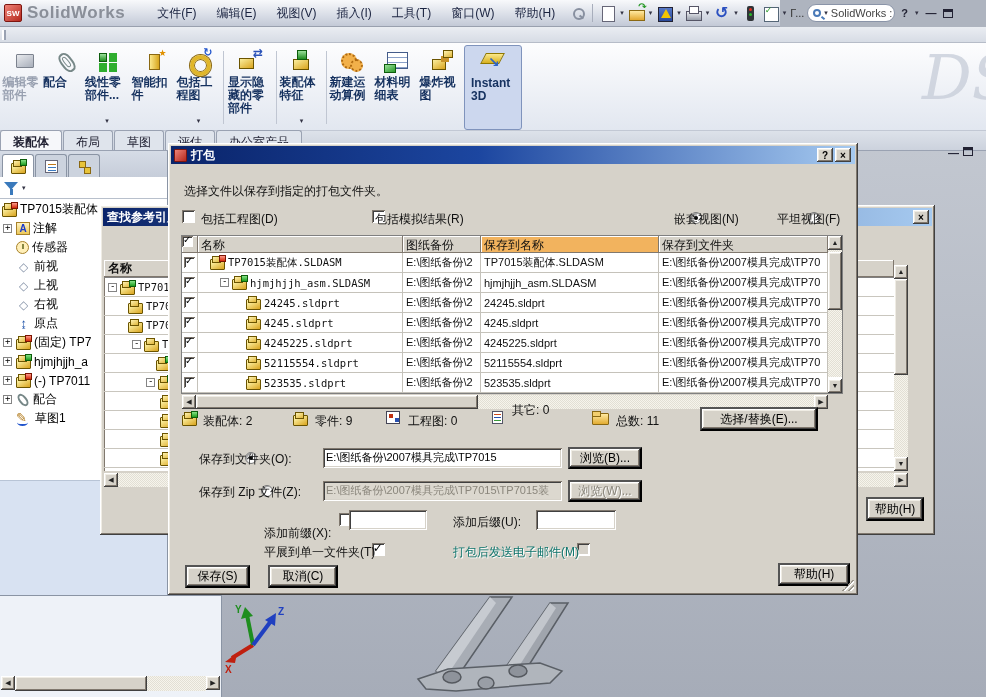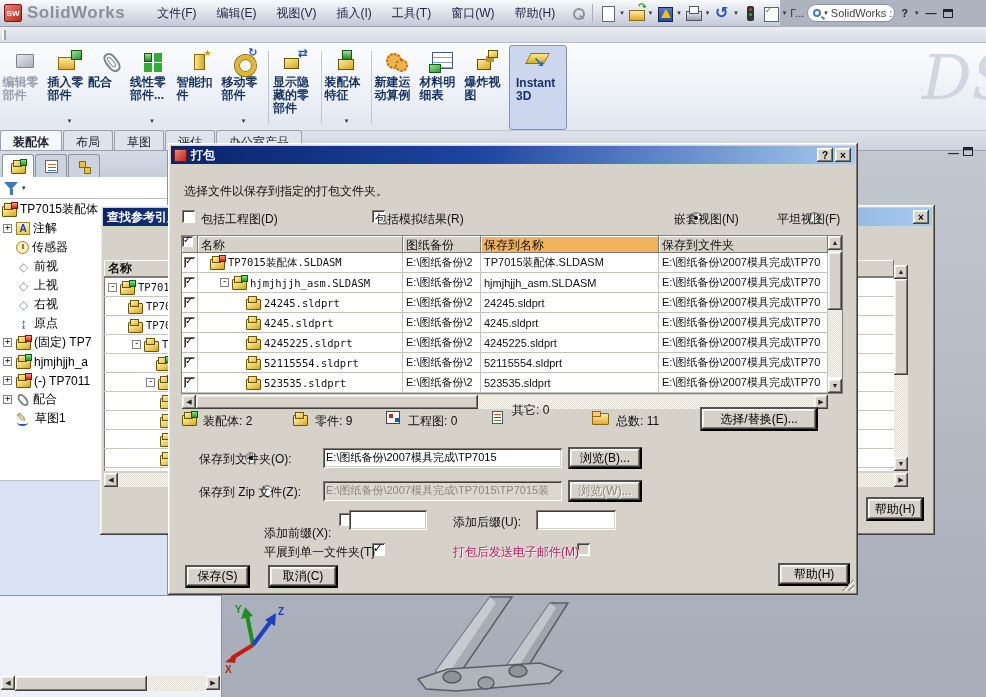"插入零部件" div.cmbtn { html: <div> <span></span> <span>插入零部件</span> <span>▾</span> </div> -> none }
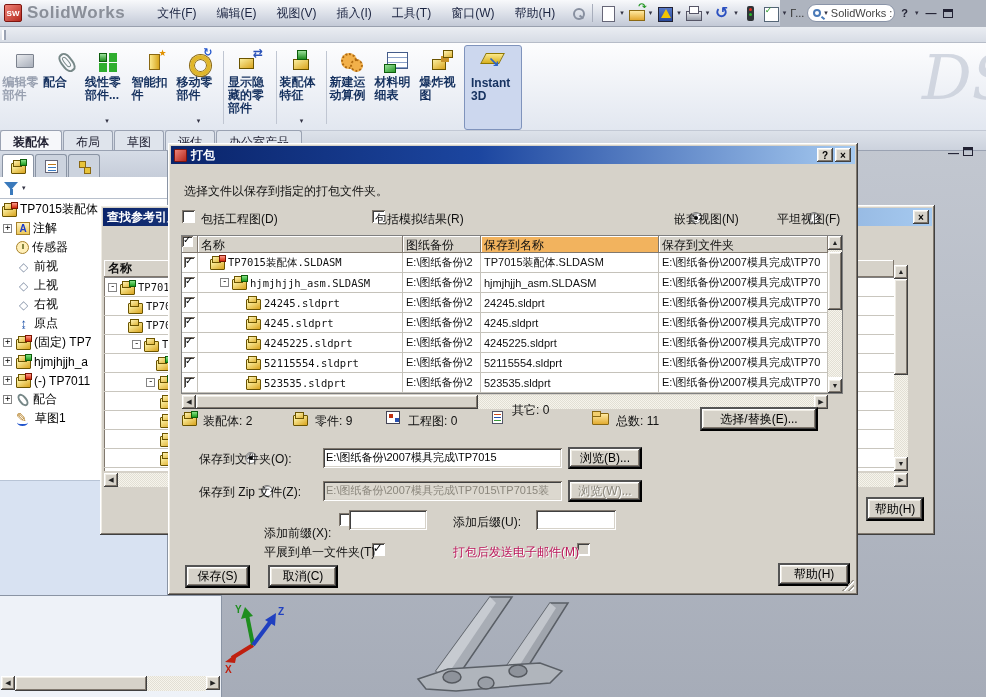"移动零部件" span.cmlabel { text: 移动零部件 -> 包括工程图 }
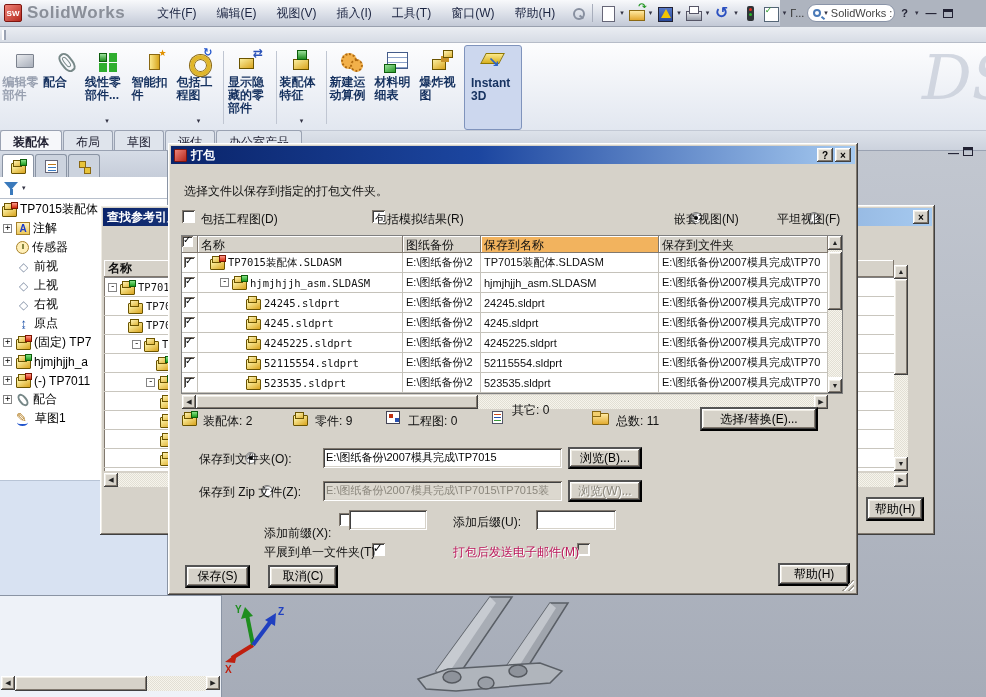"打包后发送电子邮件(M)" .grayed { color: #be185d -> #0f766e }
